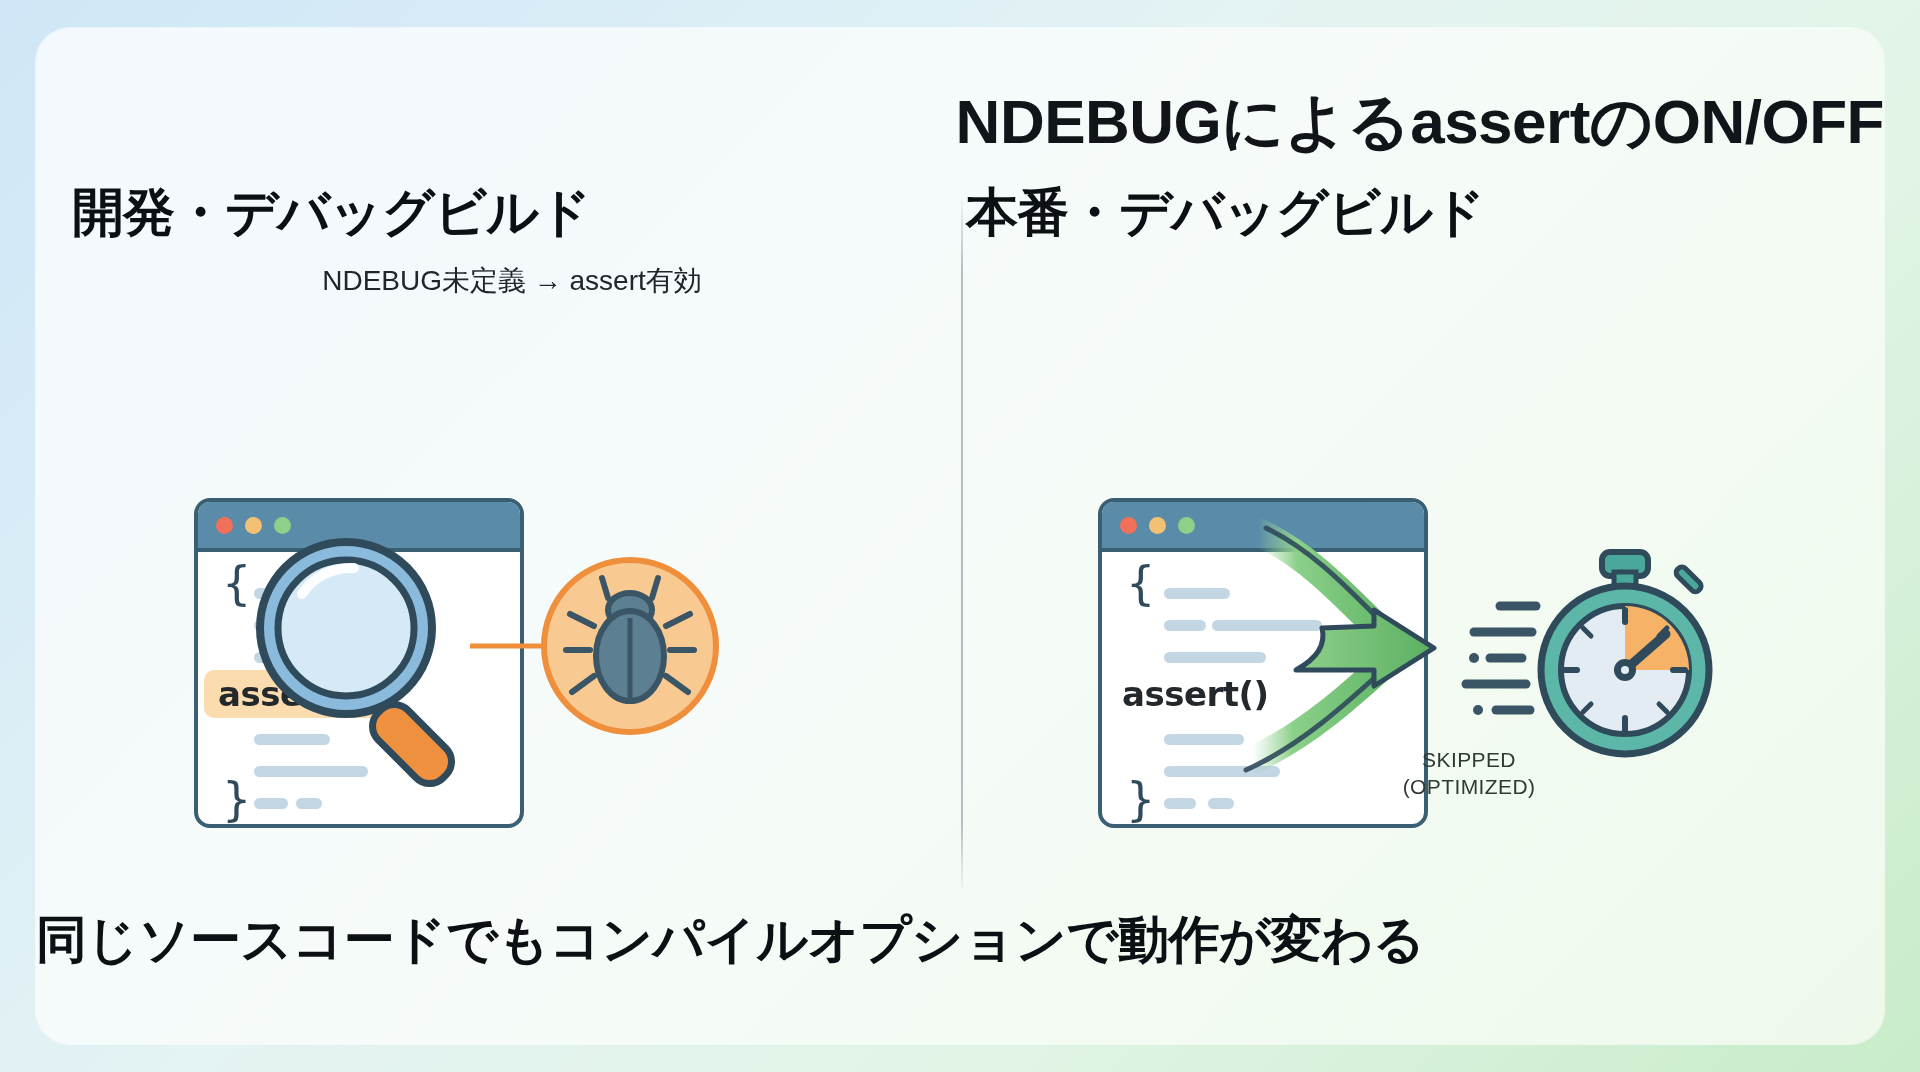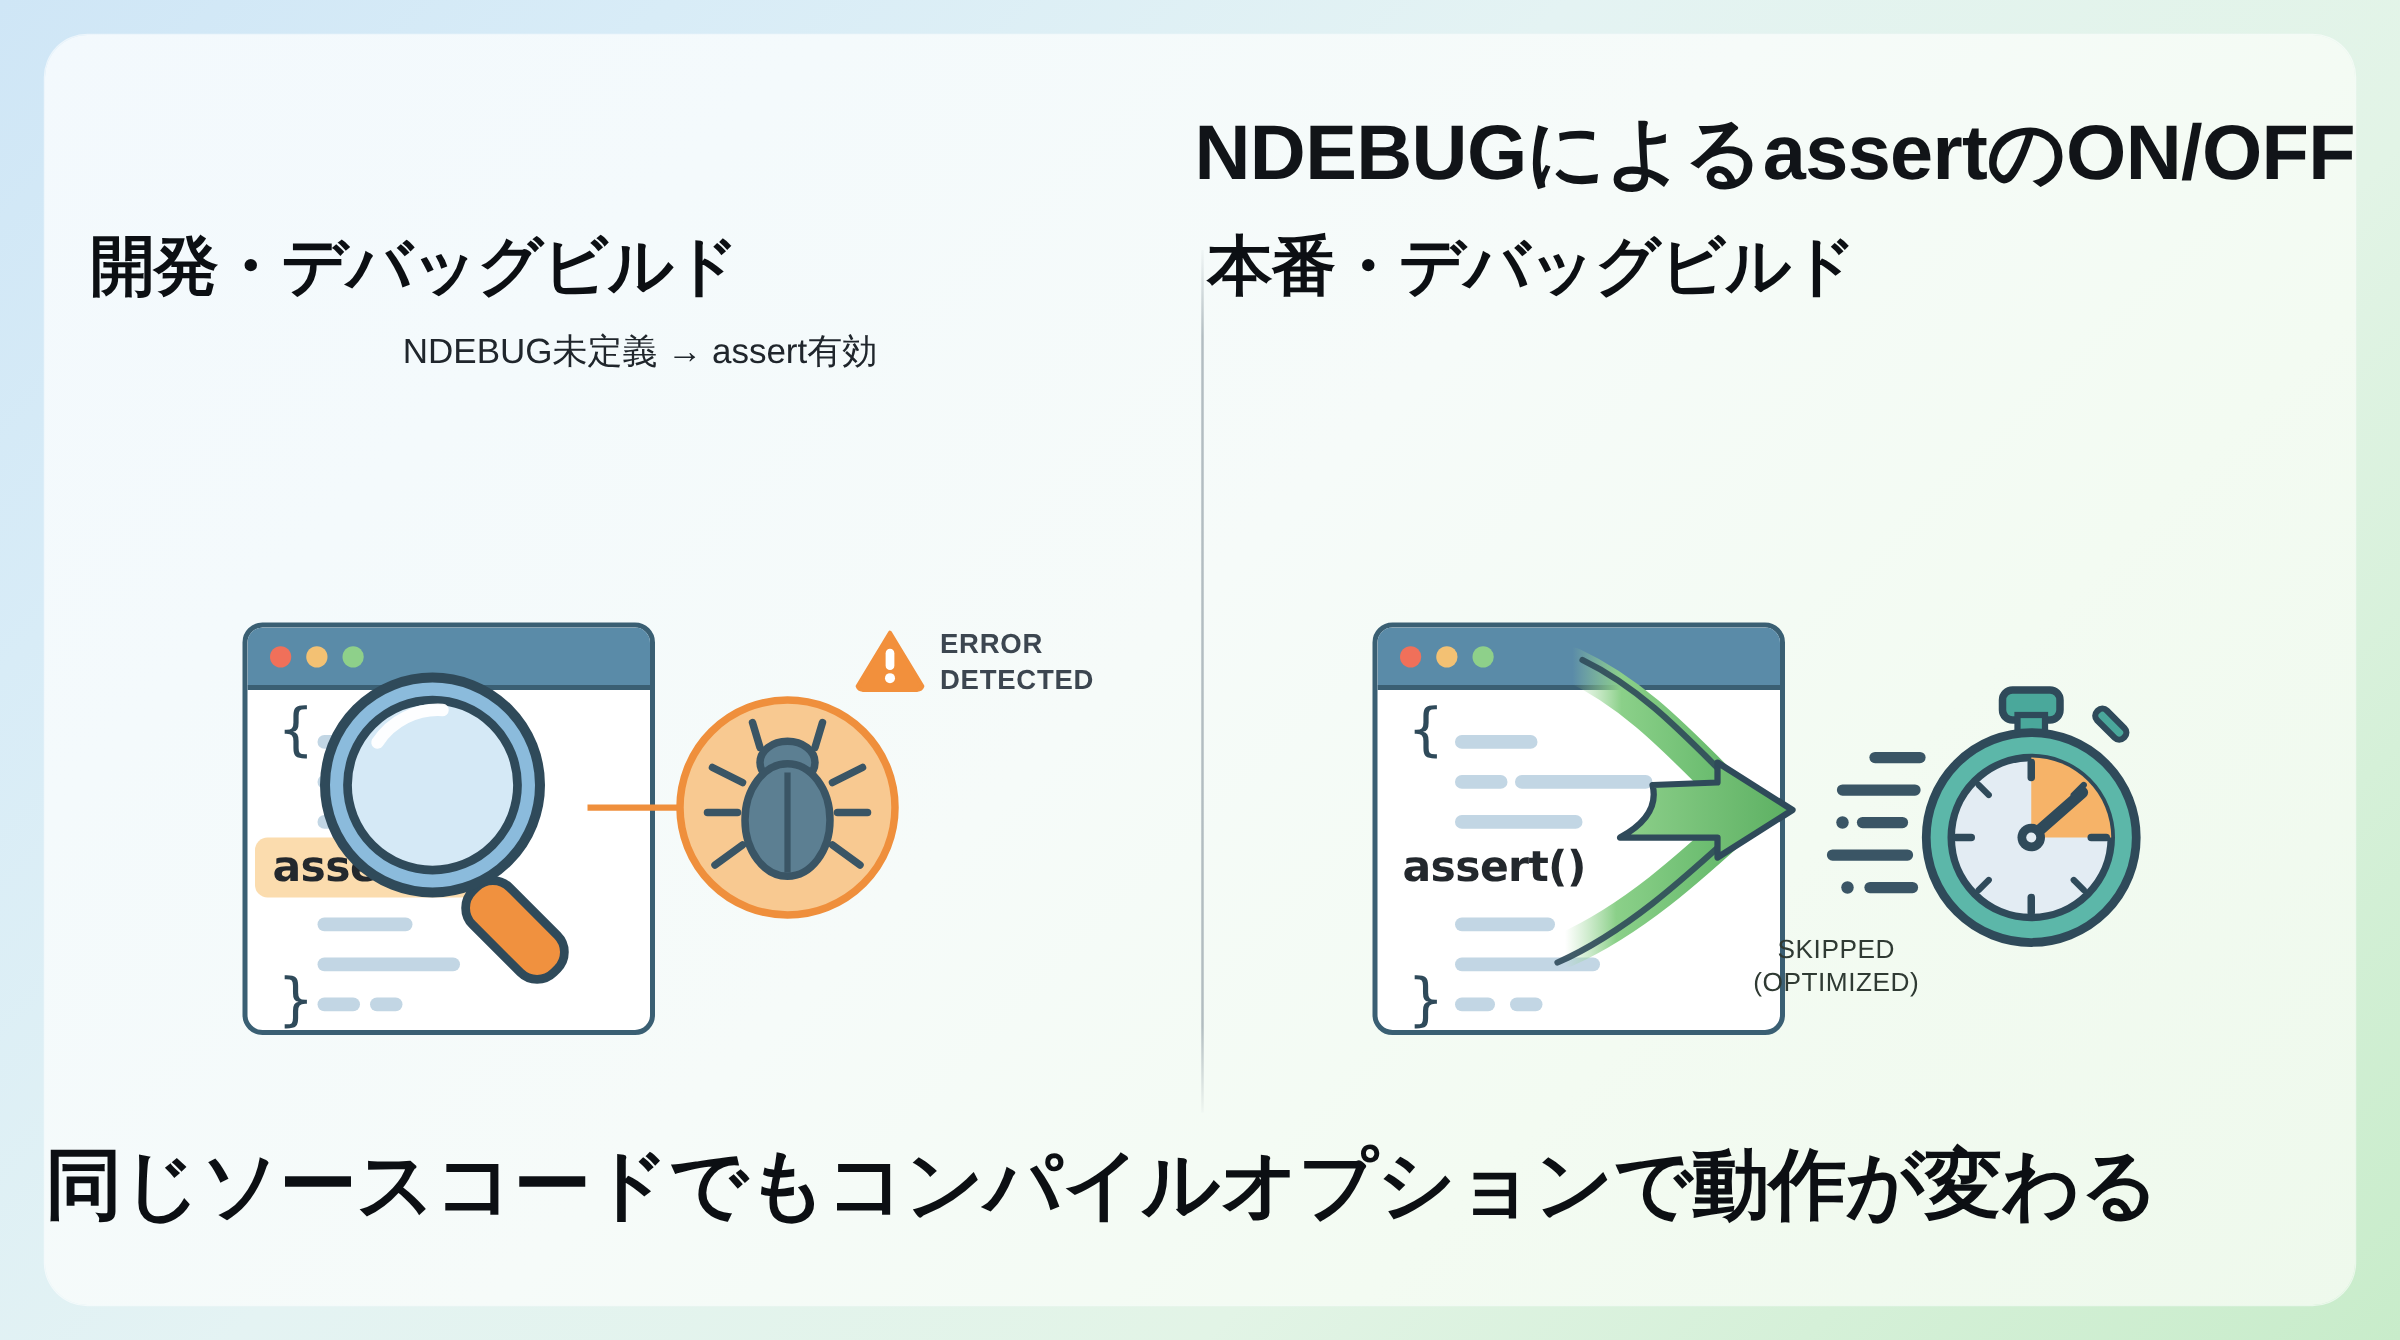"ERROR" div { html: <div> <svg> <path></path> <rect></rect> <circle></circle> </svg> <div> <div>ERROR</div> <div>DETECTED</div> </div> </div> -> none }
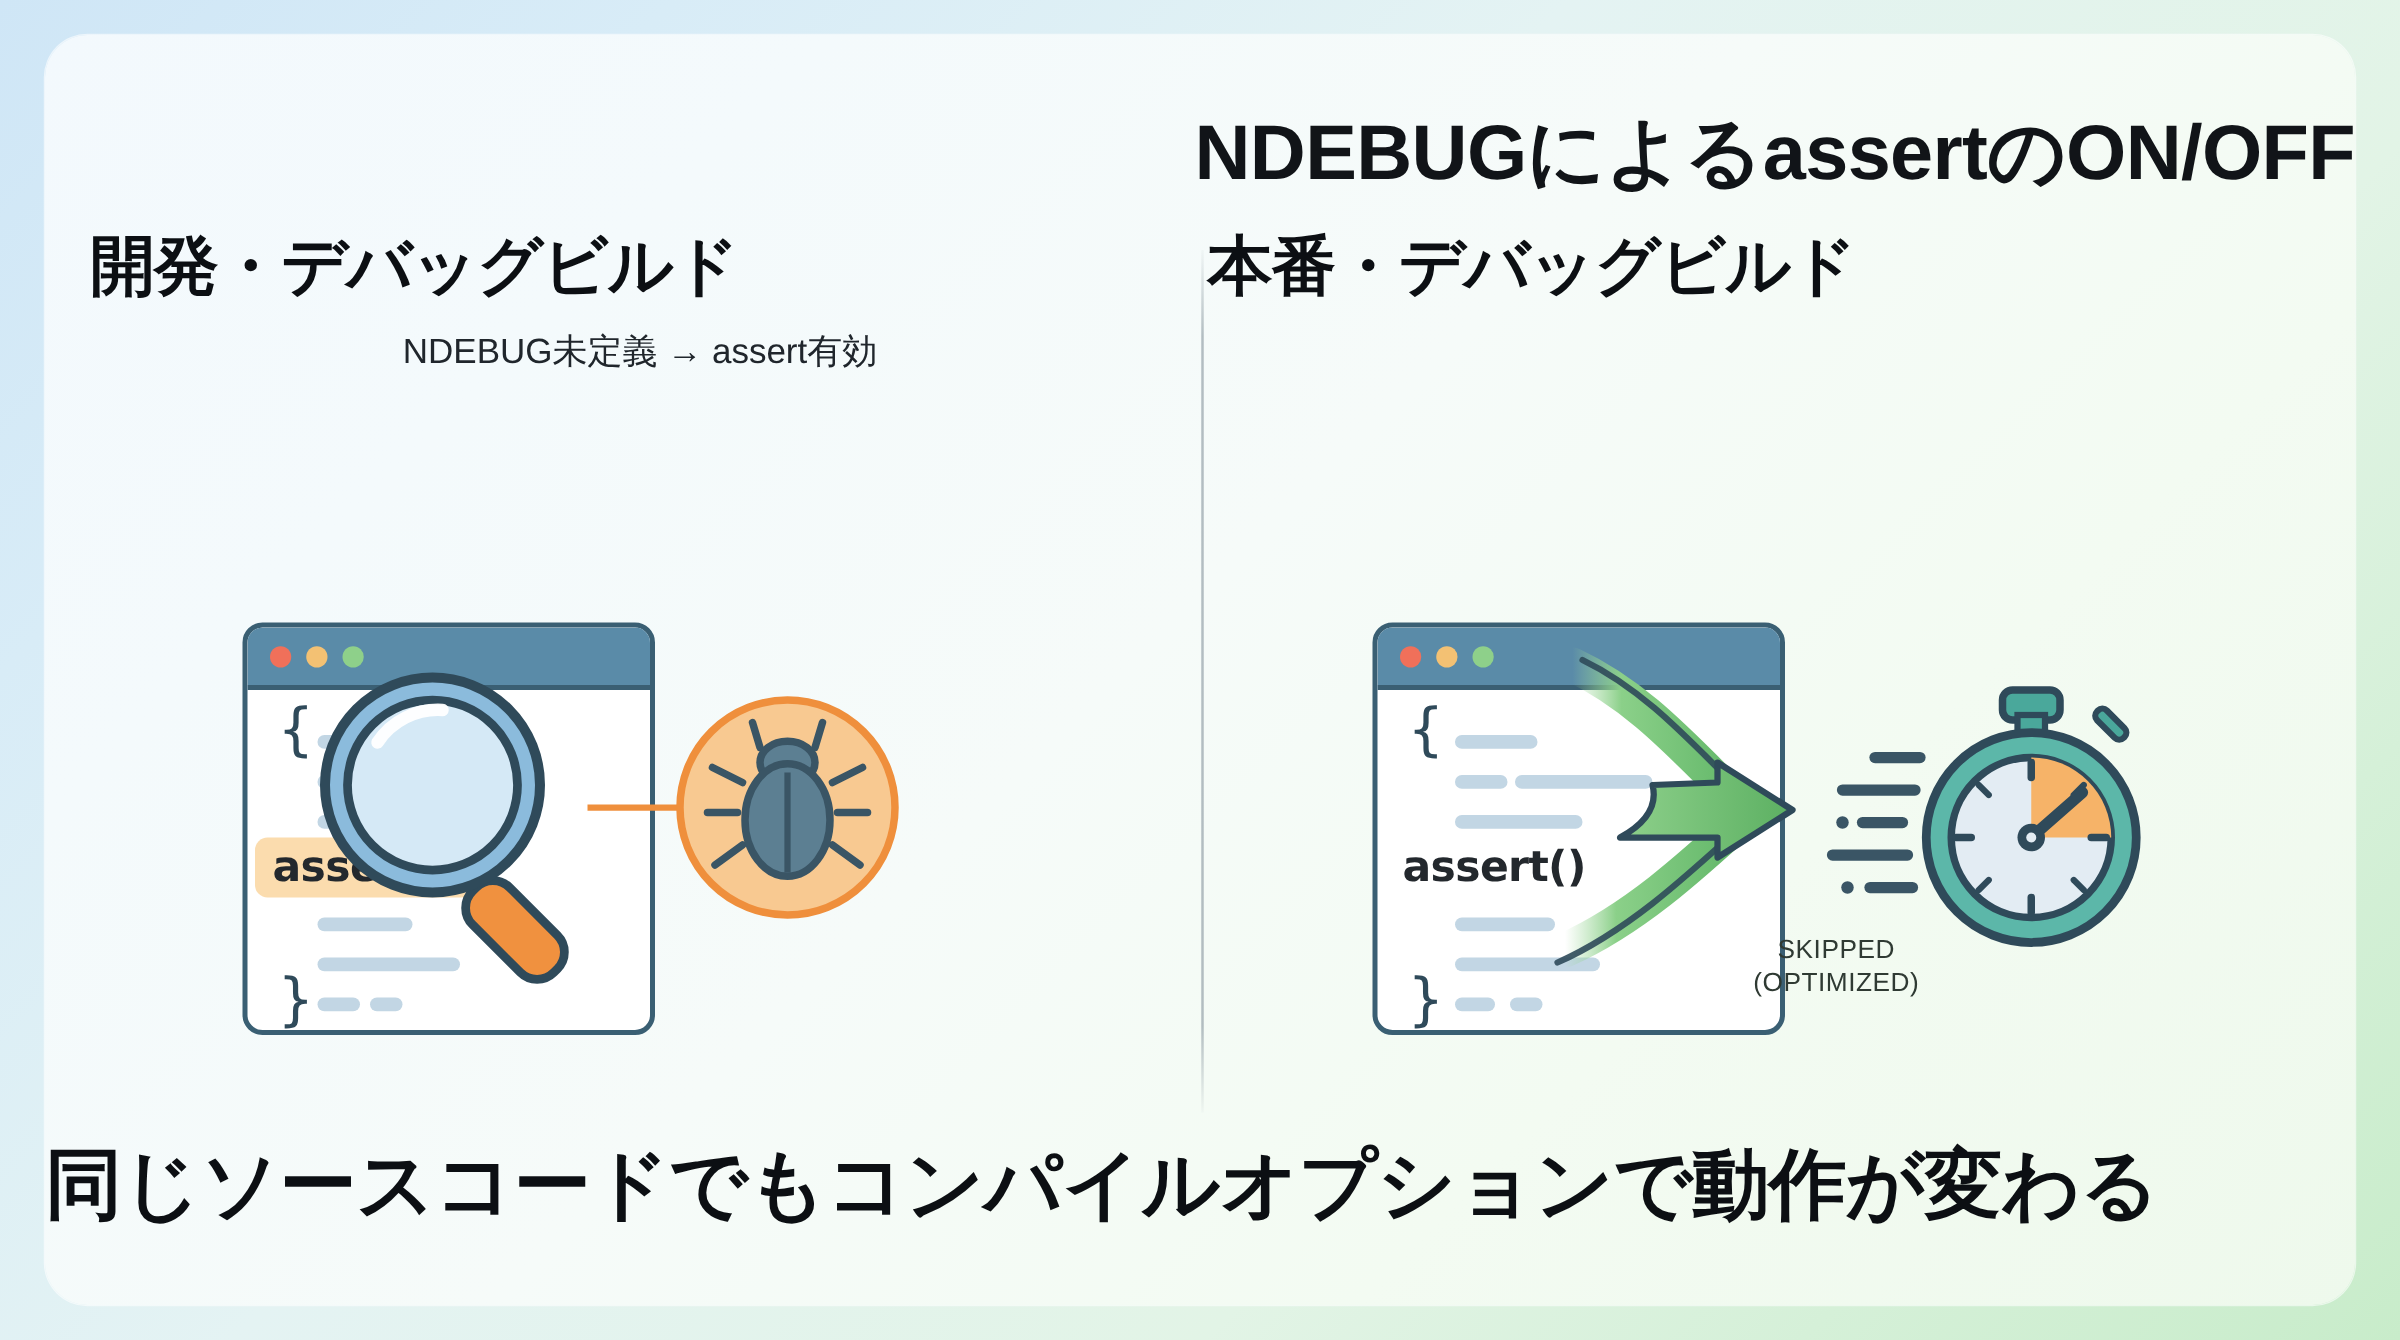"同じソースコードでもコンパイルオプションで動作が変わる" #caption { font-size: 62px -> 51px; text-align: center -> none }
